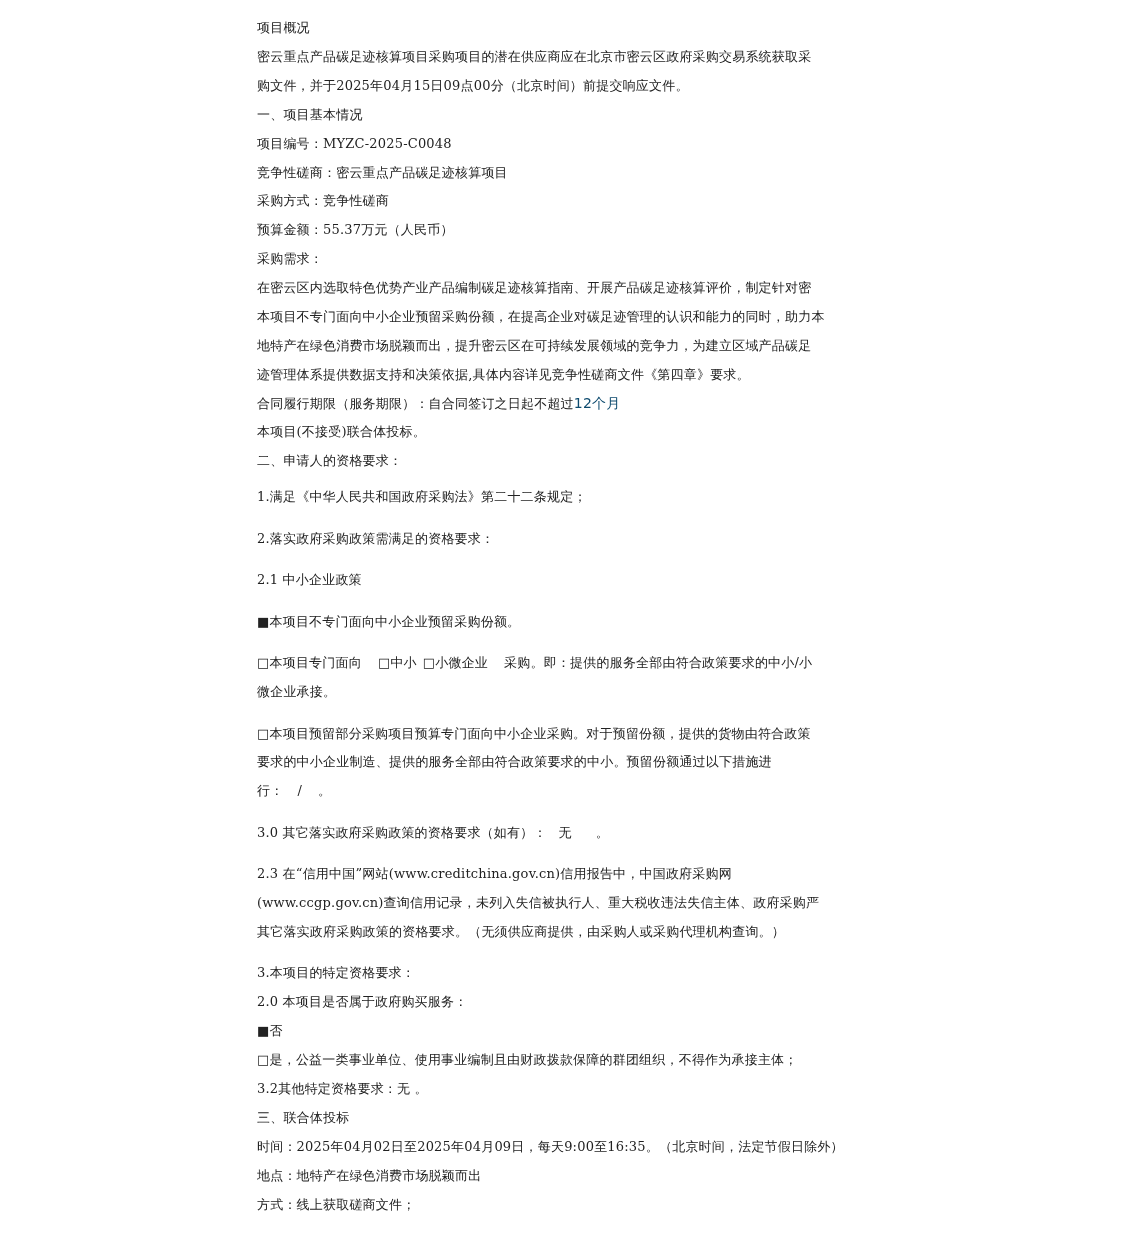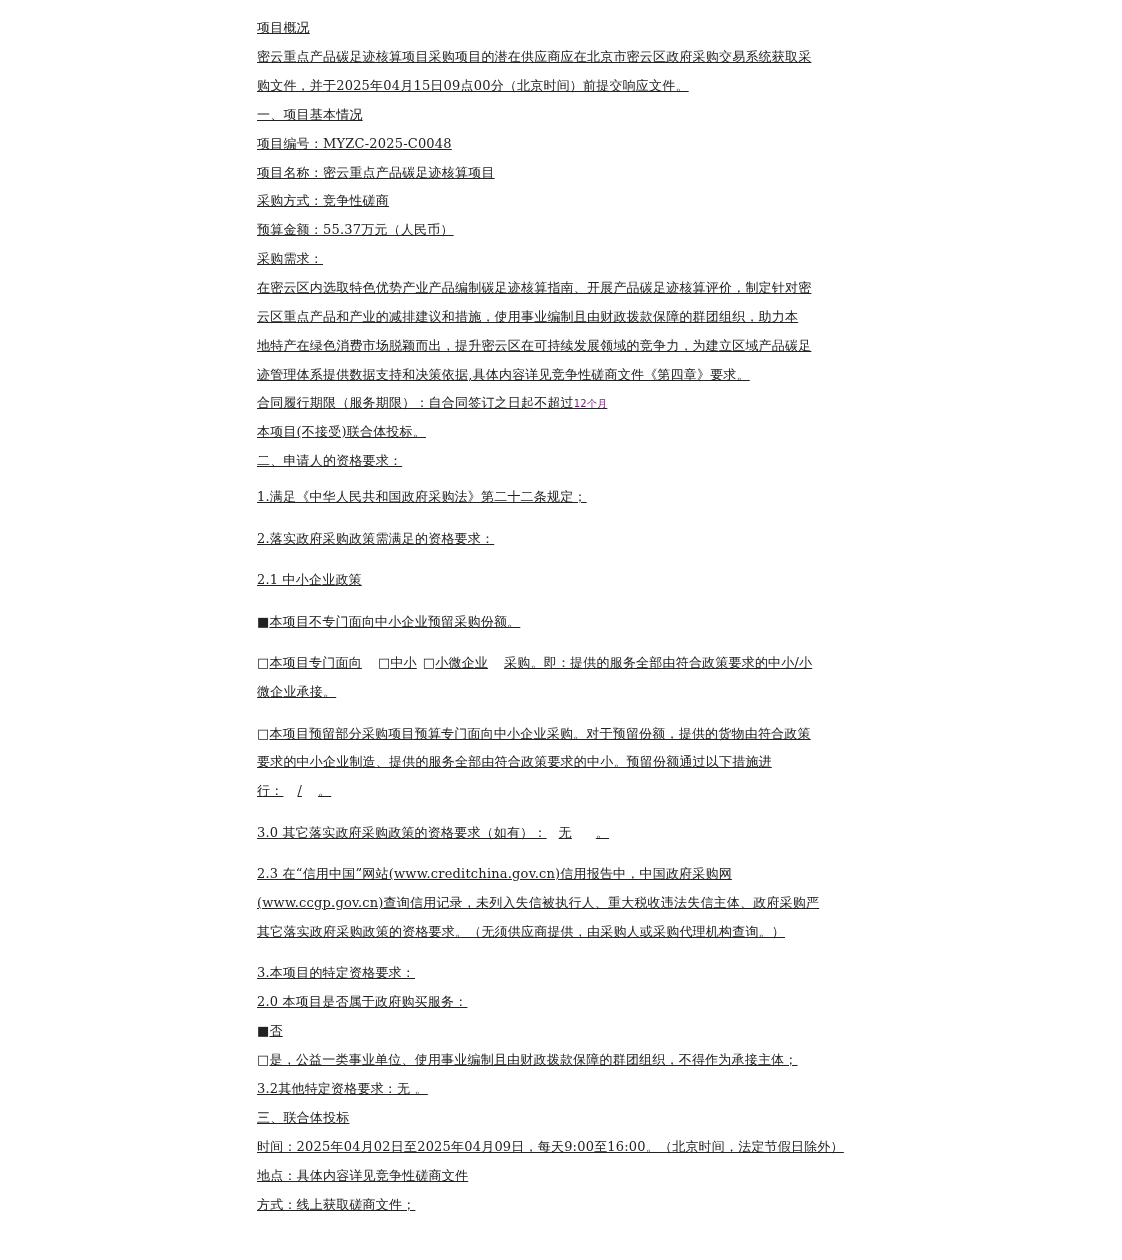"项目概况" .line { text-decoration: underline -> none }
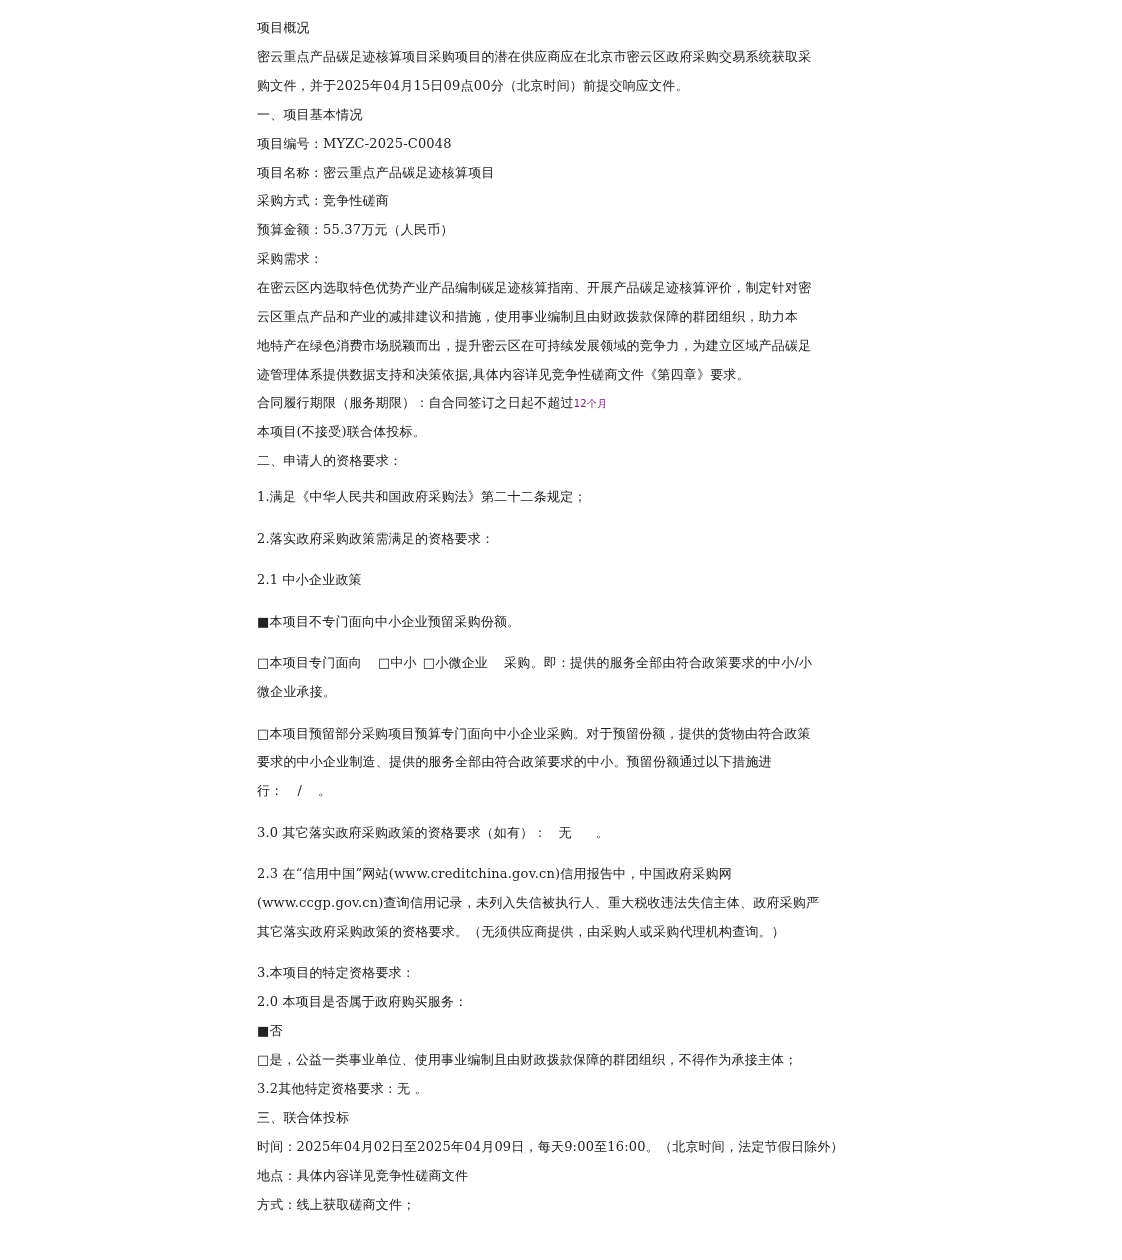"项目名称：密云重点产品碳足迹核算项目" div.line { text: 项目名称 -> 竞争性磋商 }
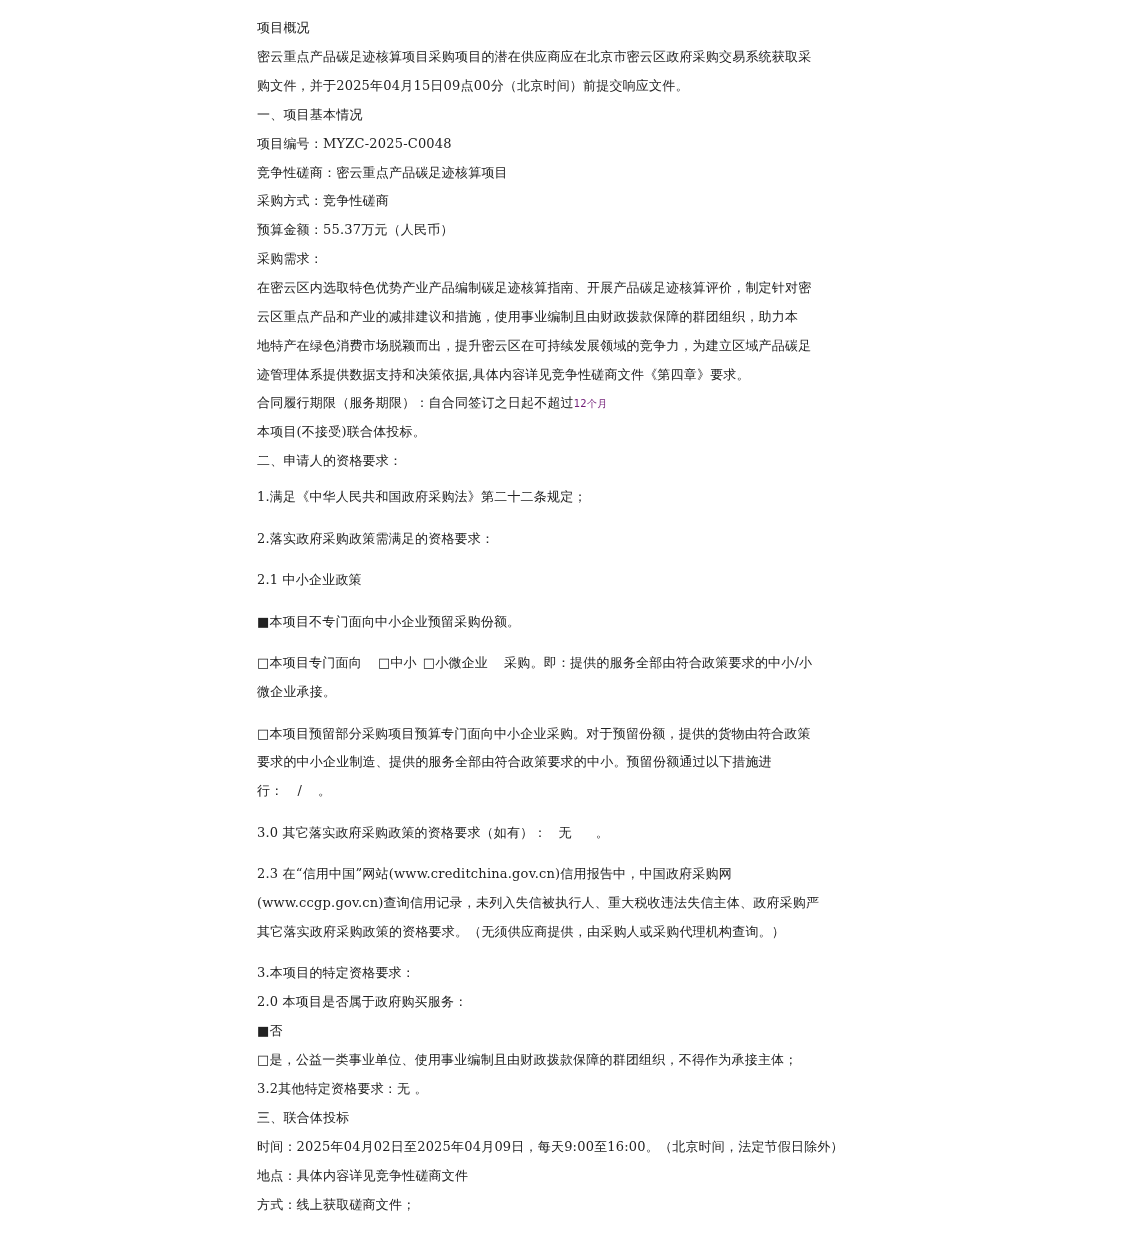"云区重点产品和产业的减排建议和措施，使用事业编制且由财政拨款保障的群团组织，助力" div.line { text: 云区重点产品和产业的减排建议和措施，使用事业编制且由财政拨款保障的群团组织 -> 本项目不专门面向中小企业预留采购份额，在提高企业对碳足迹管理的认识和能力的同时 }
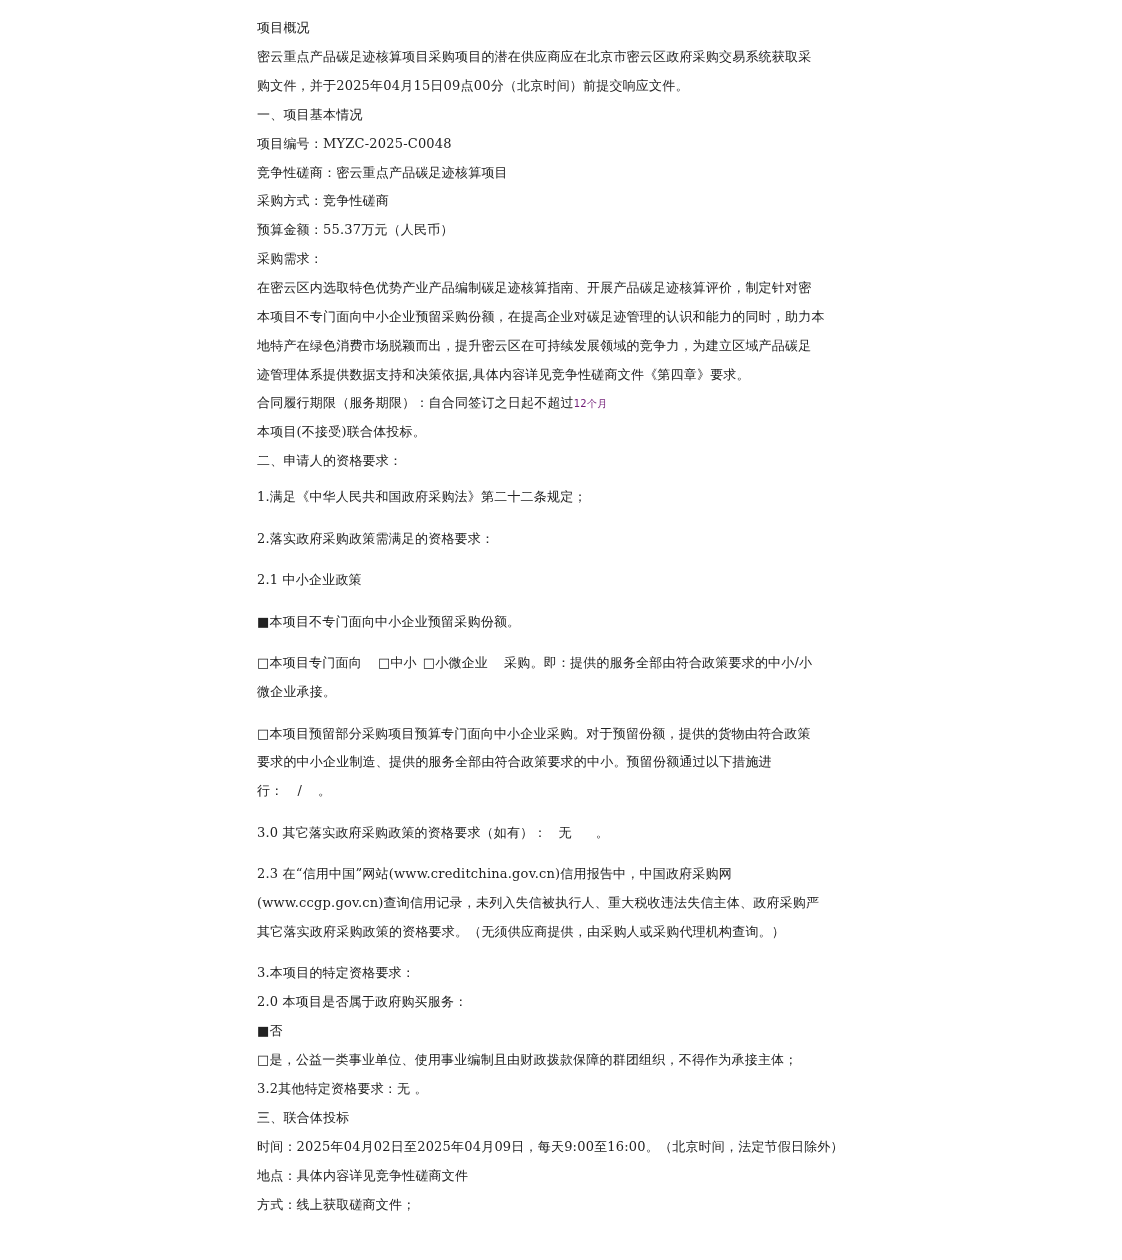"12个月" .sans { color: #701a75 -> #0c4a6e; font-size: 10px -> 14px }
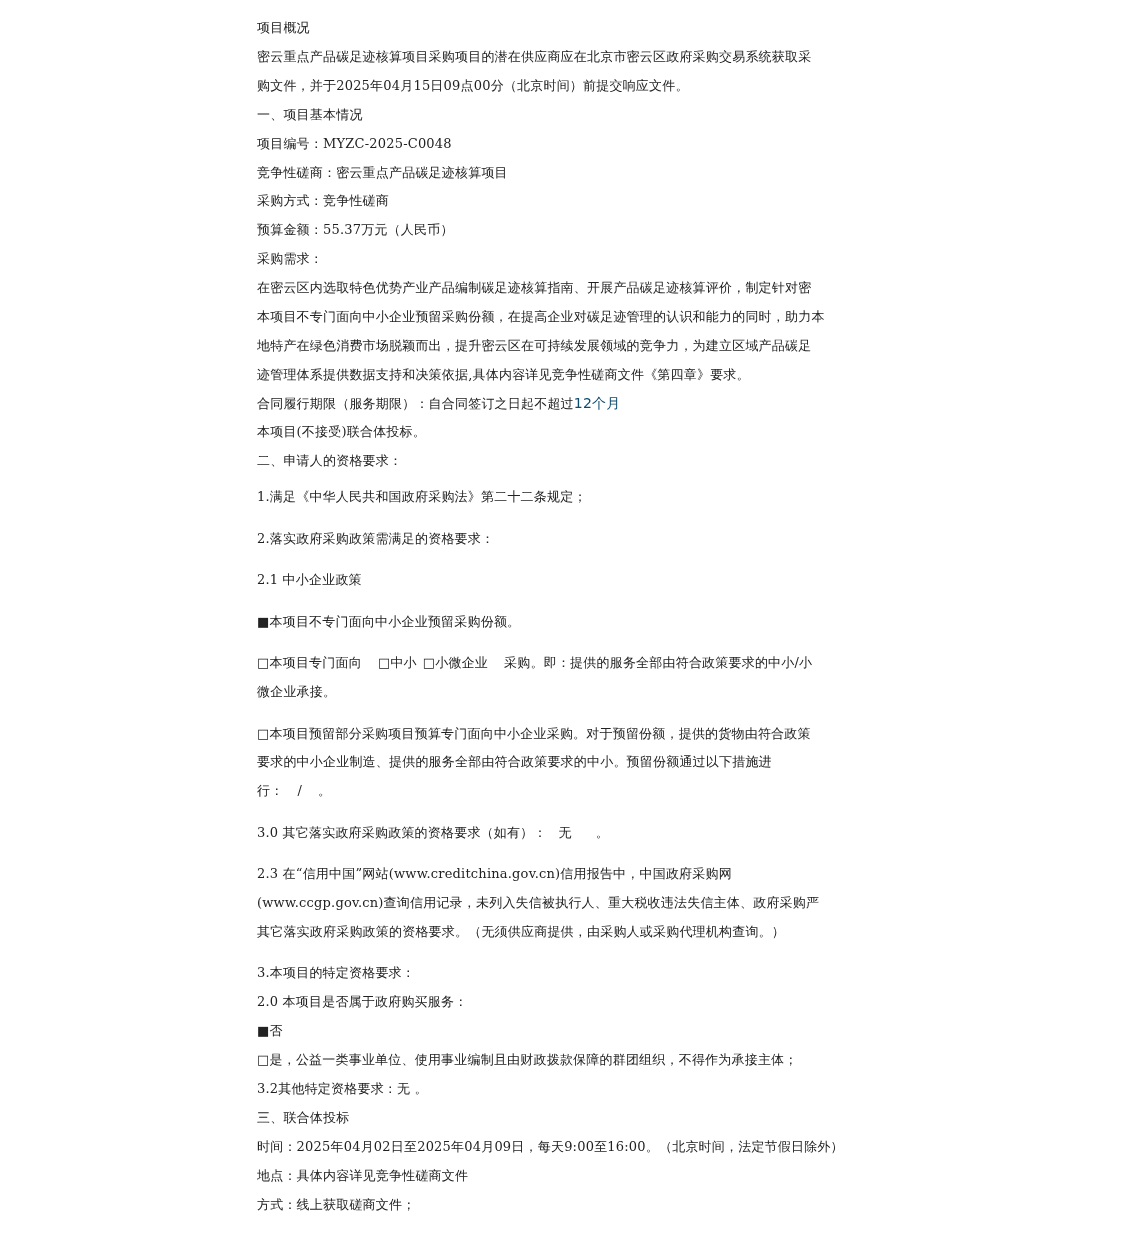"时间：2025年04月02日至2025年04月09日，每天9:00至16:00。" div.line { text: 16:00 -> 16:35 }
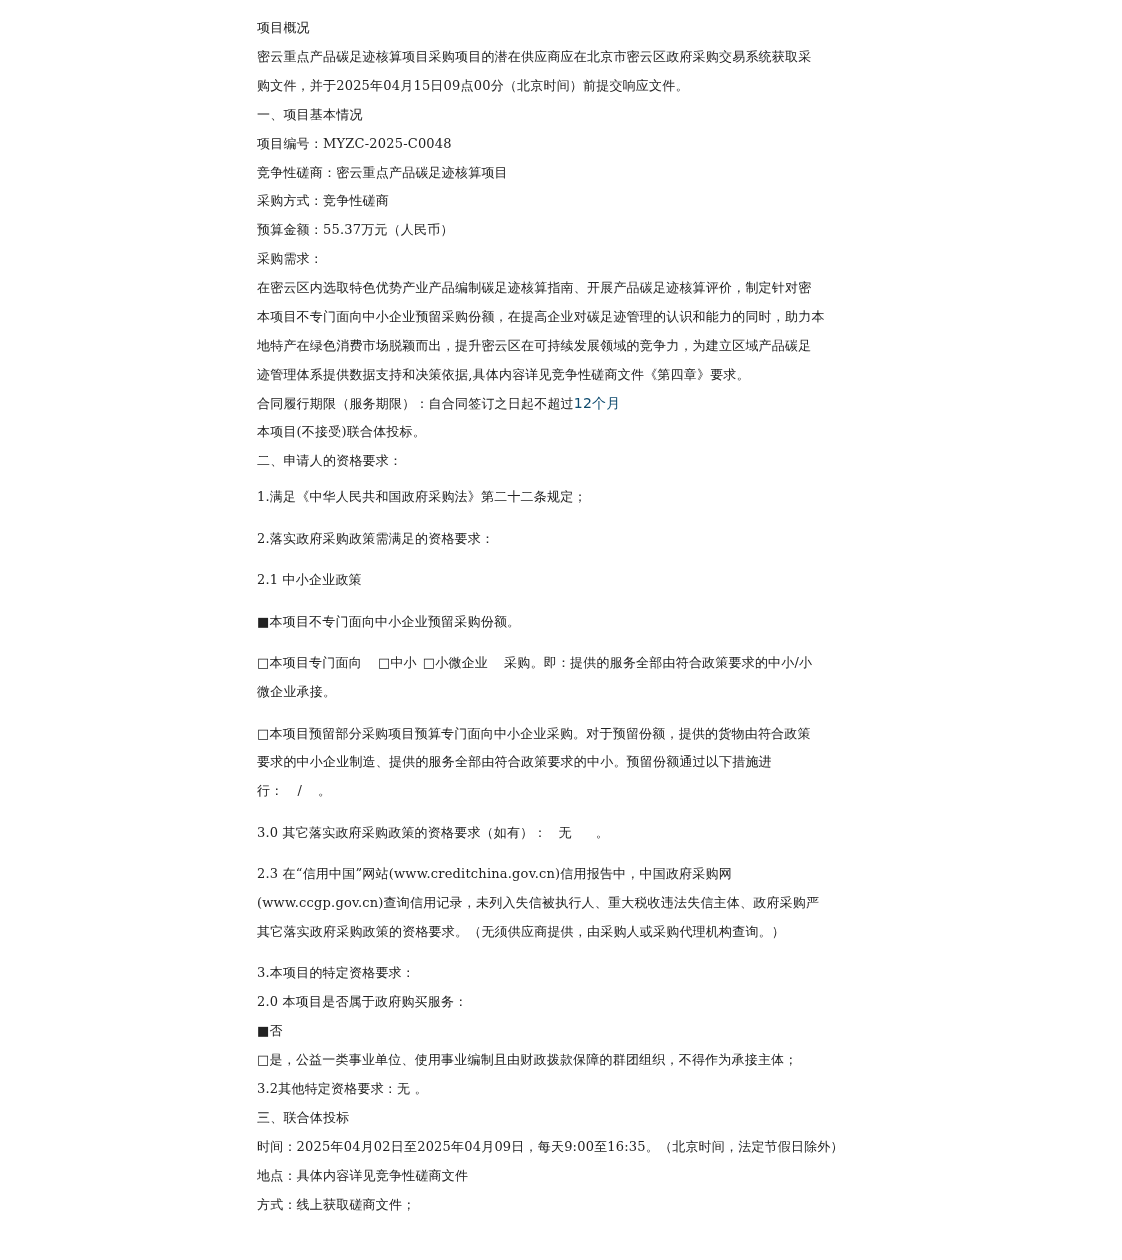"地点：具体内容详见竞争性磋商文件" div.line { text: 具体内容详见竞争性磋商文件 -> 地特产在绿色消费市场脱颖而出 }
